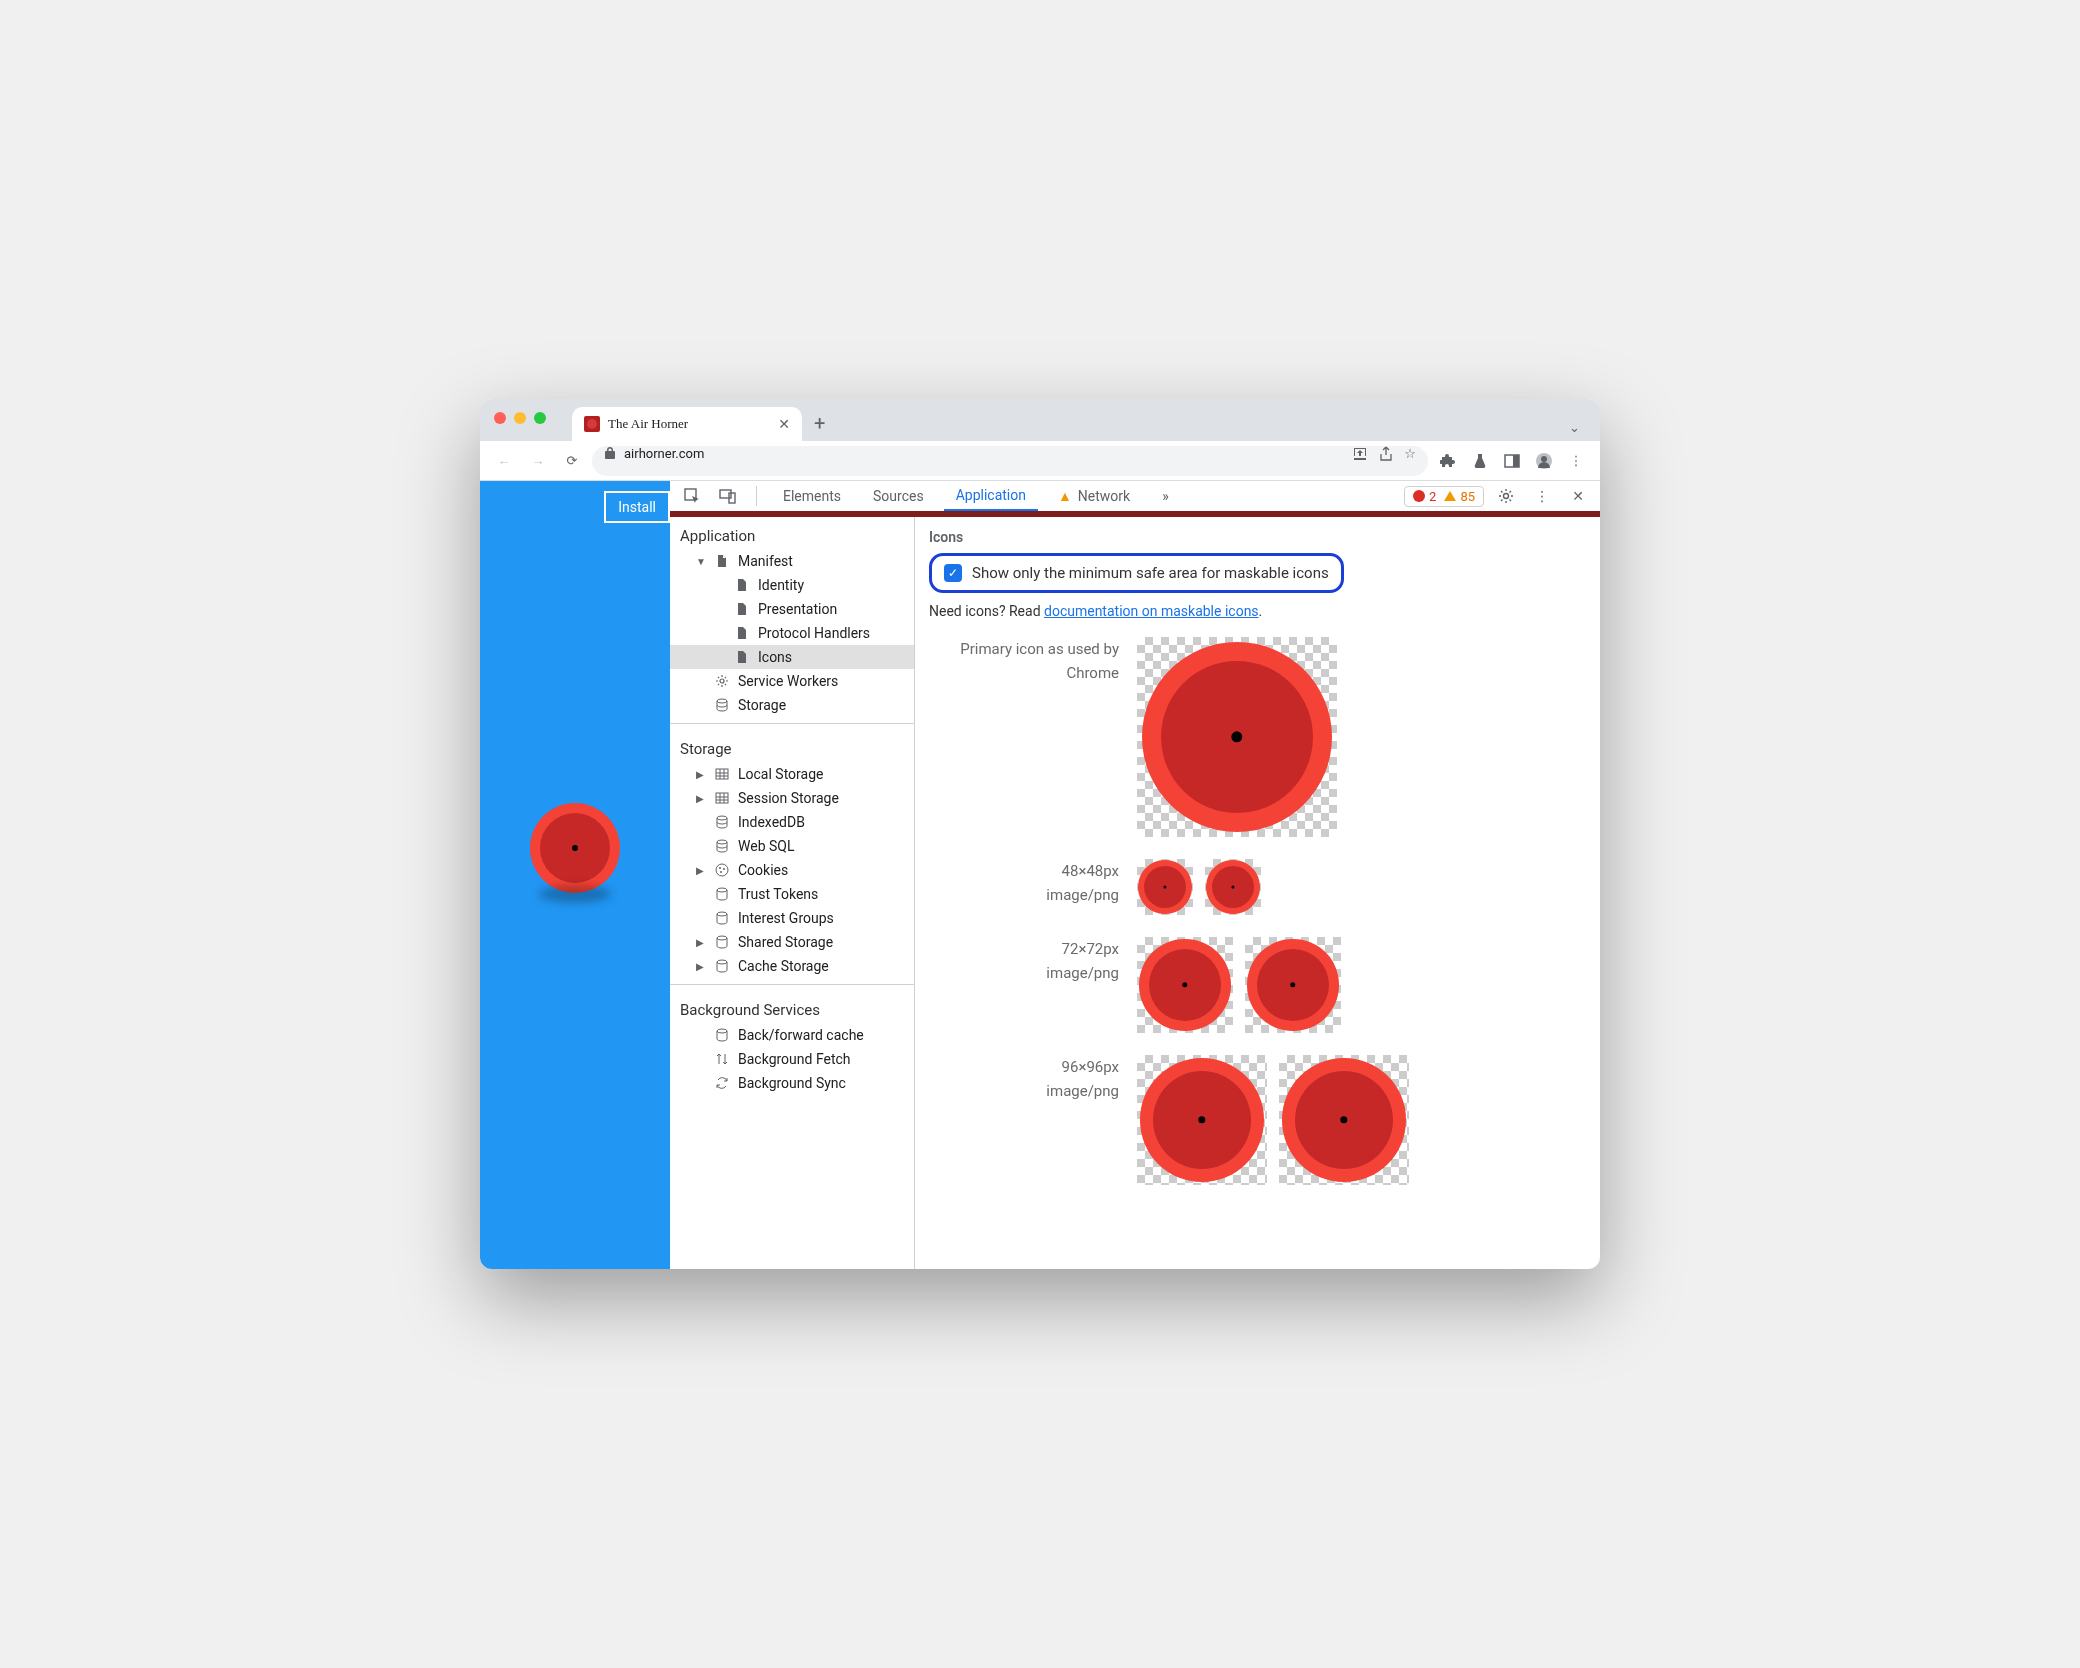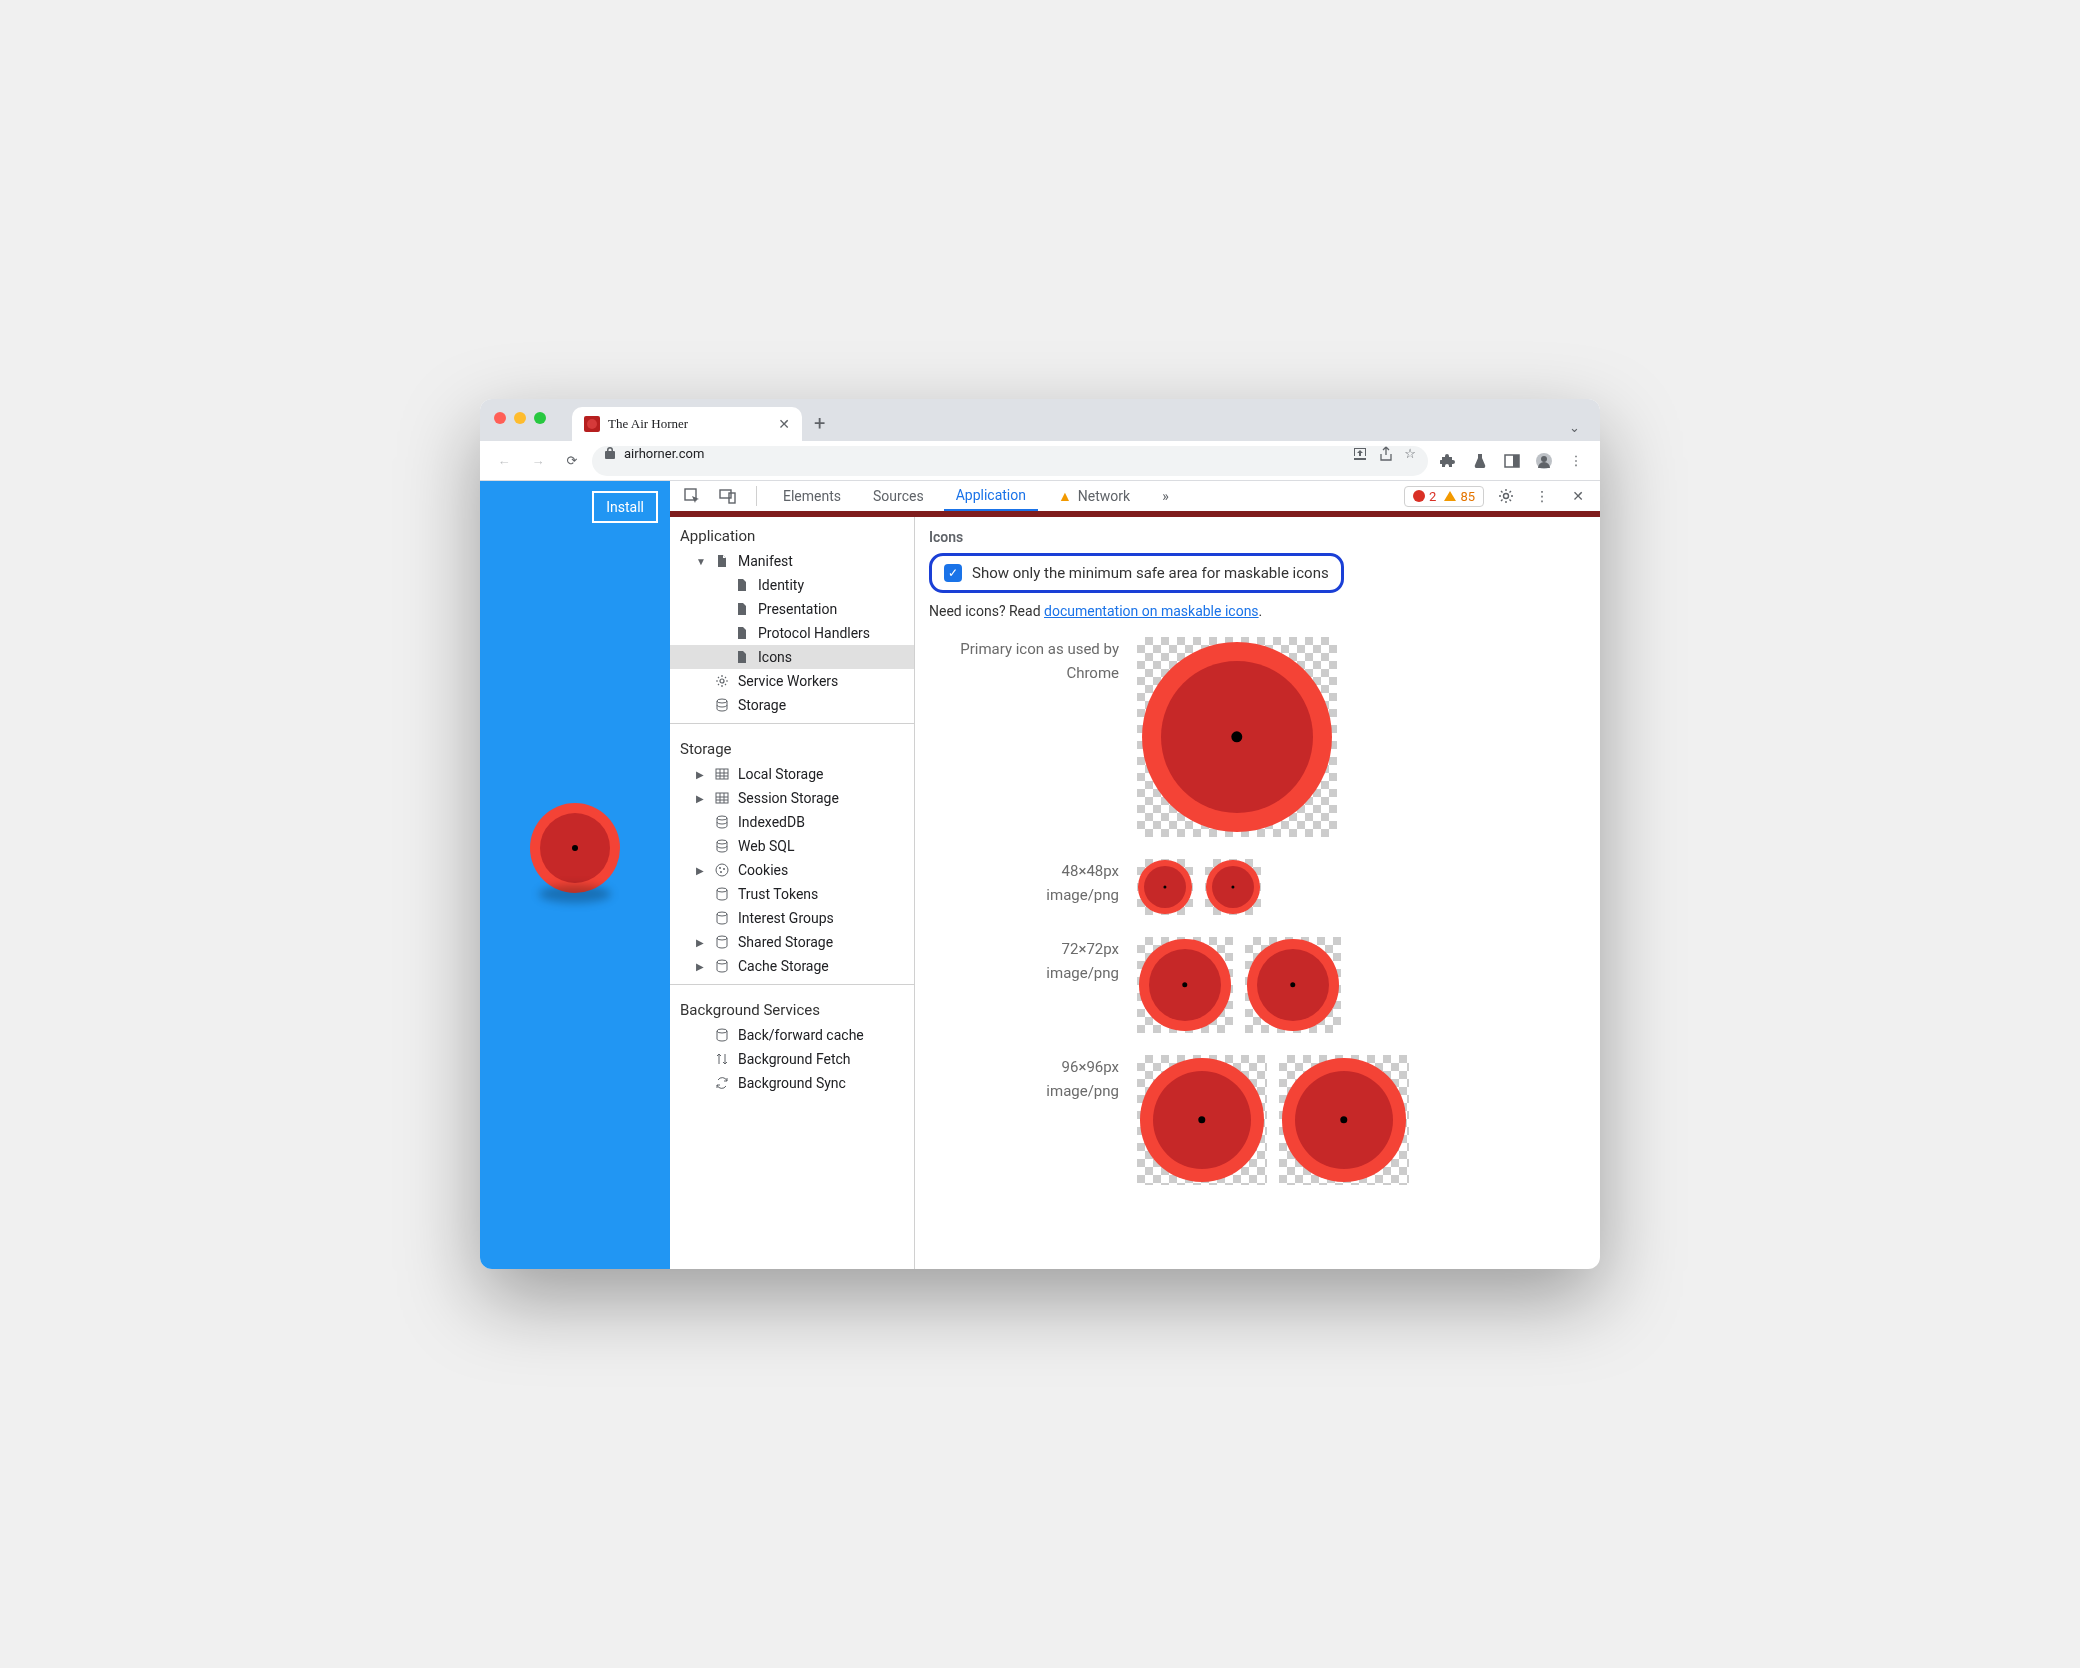"Install" .installbtn { margin-right: 12px -> none }
